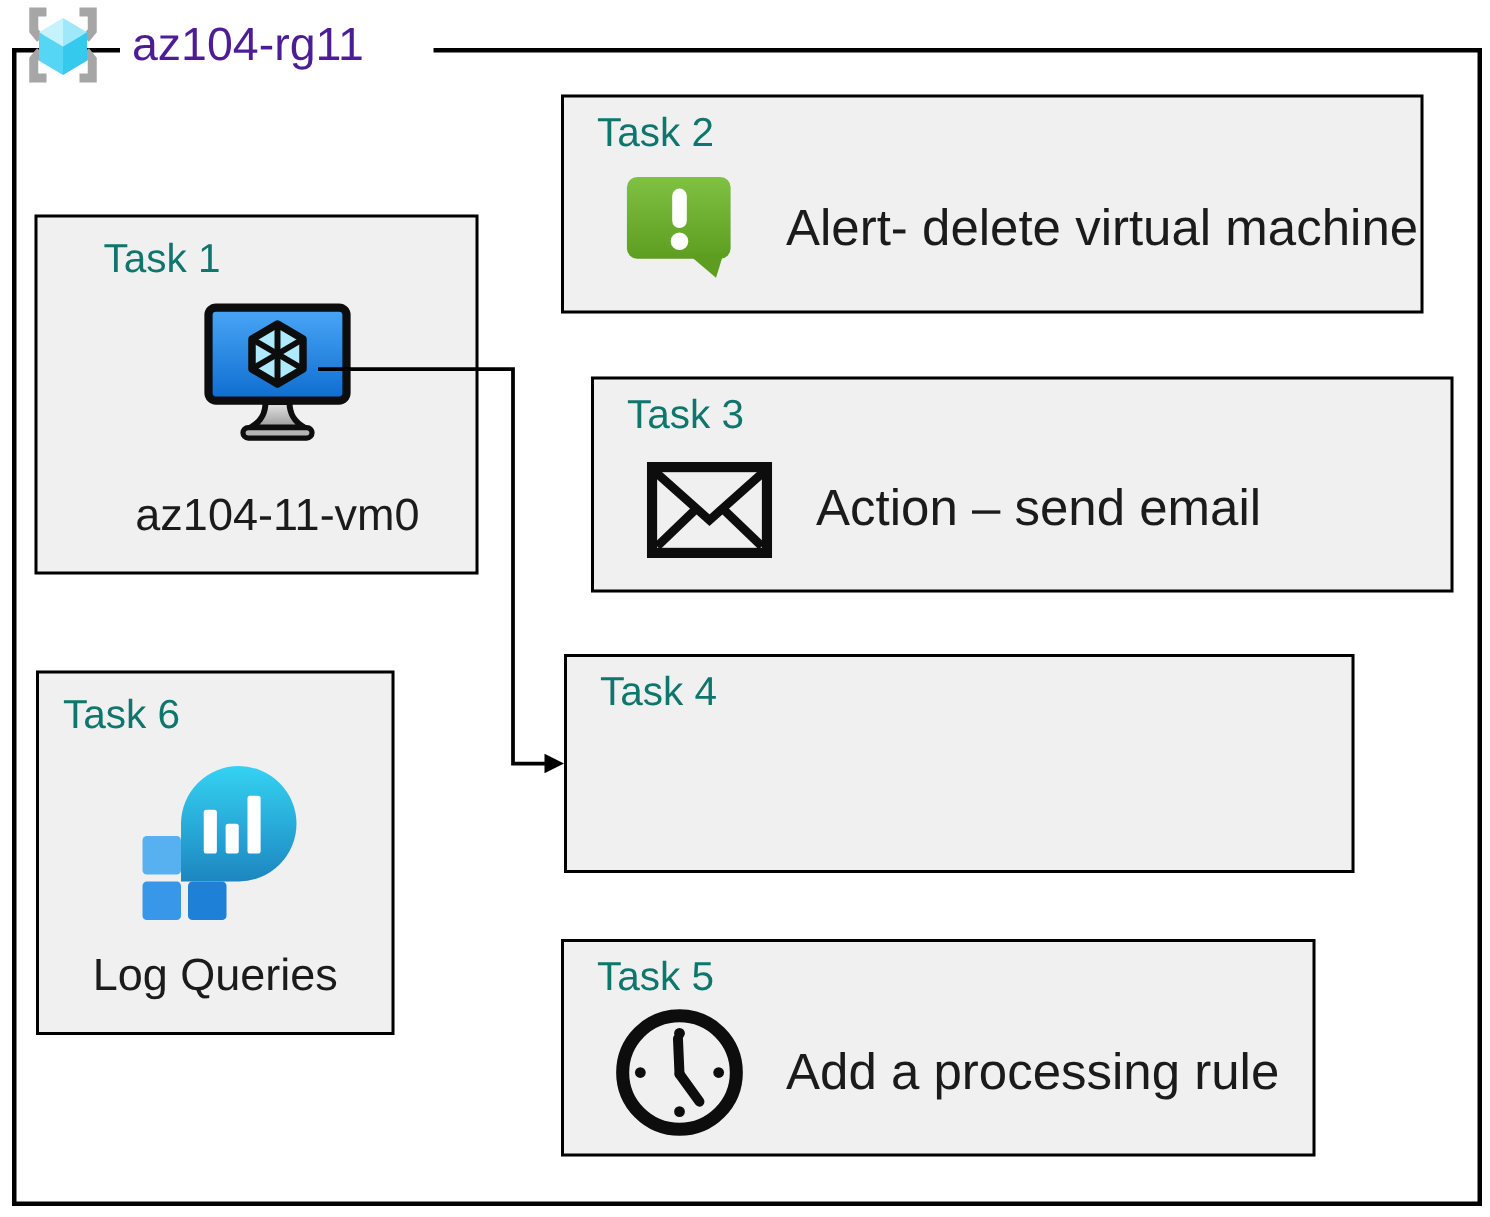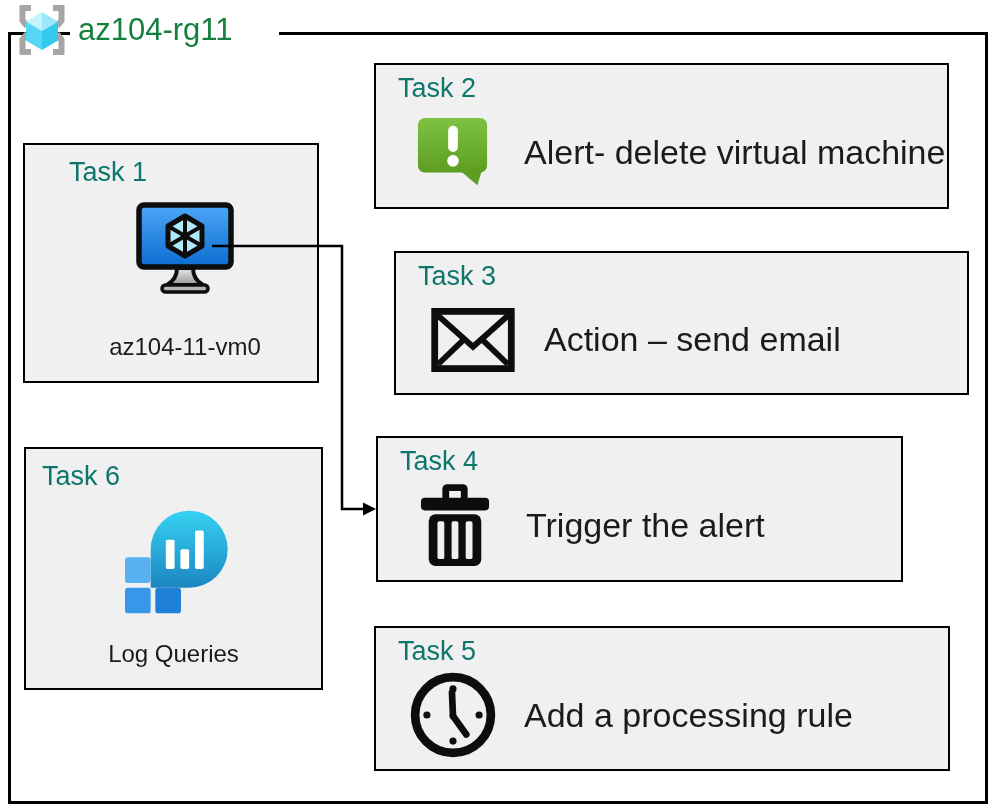"az104-rg11" .rg-title { color: #15803d -> #4c1d95; margin-left: none -> 10px }
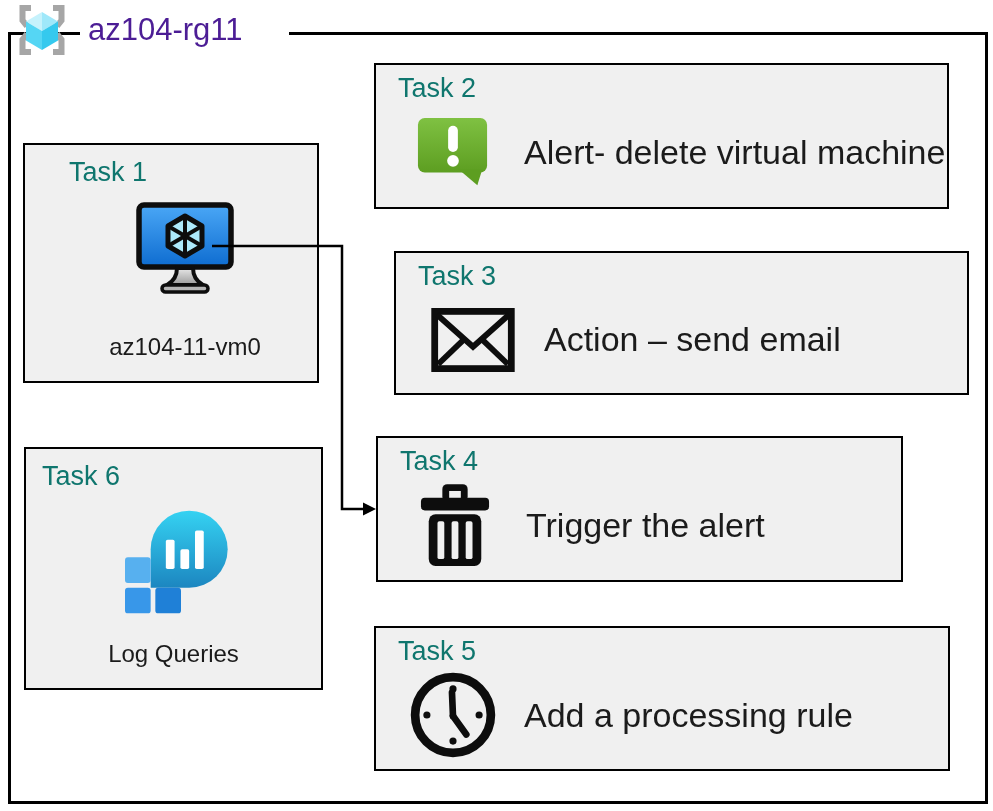"az104-11-vm0" .box-v .caption { font-size: 24px -> 30px }
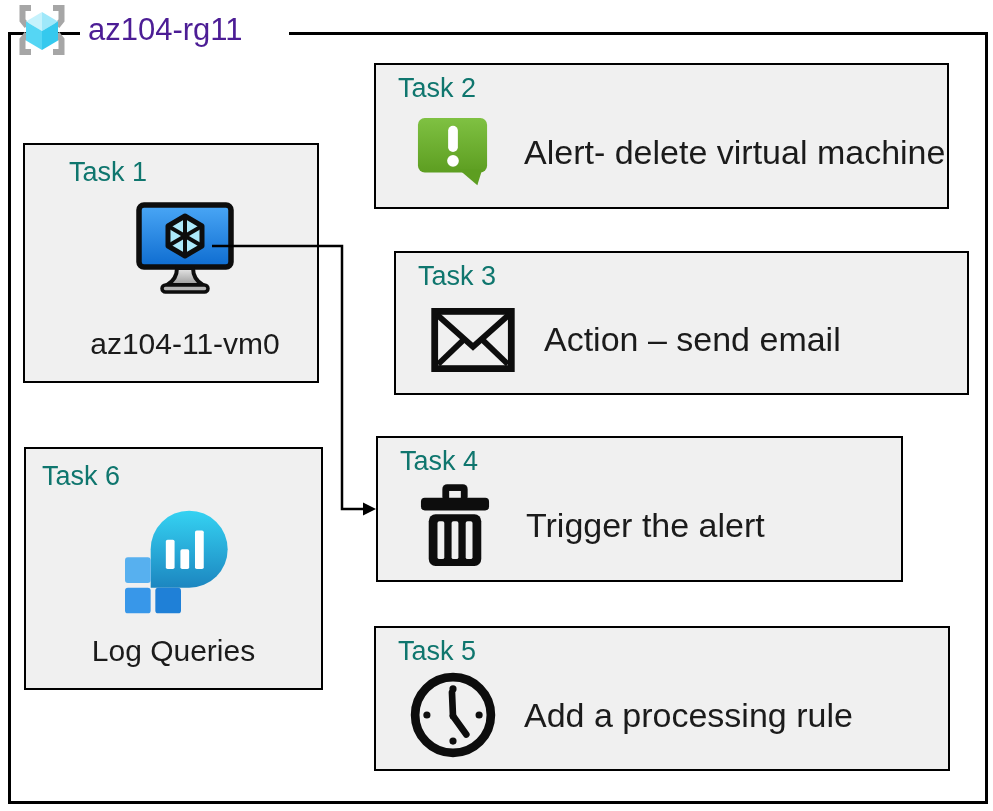"Task 6" #task6 { width: 299px -> 239px }
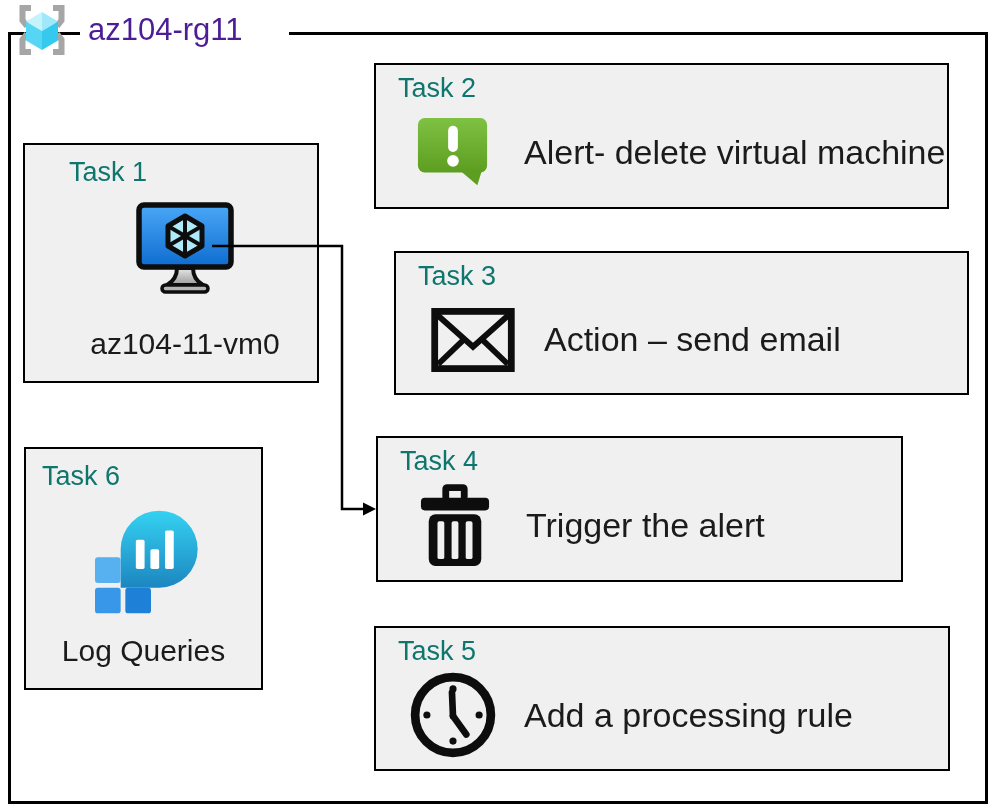"Trigger the alert" div.row { html: <div> <span> <svg> <rect></rect> <rect></rect> <rect></rect> <rect></rect> <g> <rect></rect> <rect></rect> <rect></rect> </g> </svg> </span> <span>Trigger the alert</span> </div> -> none }
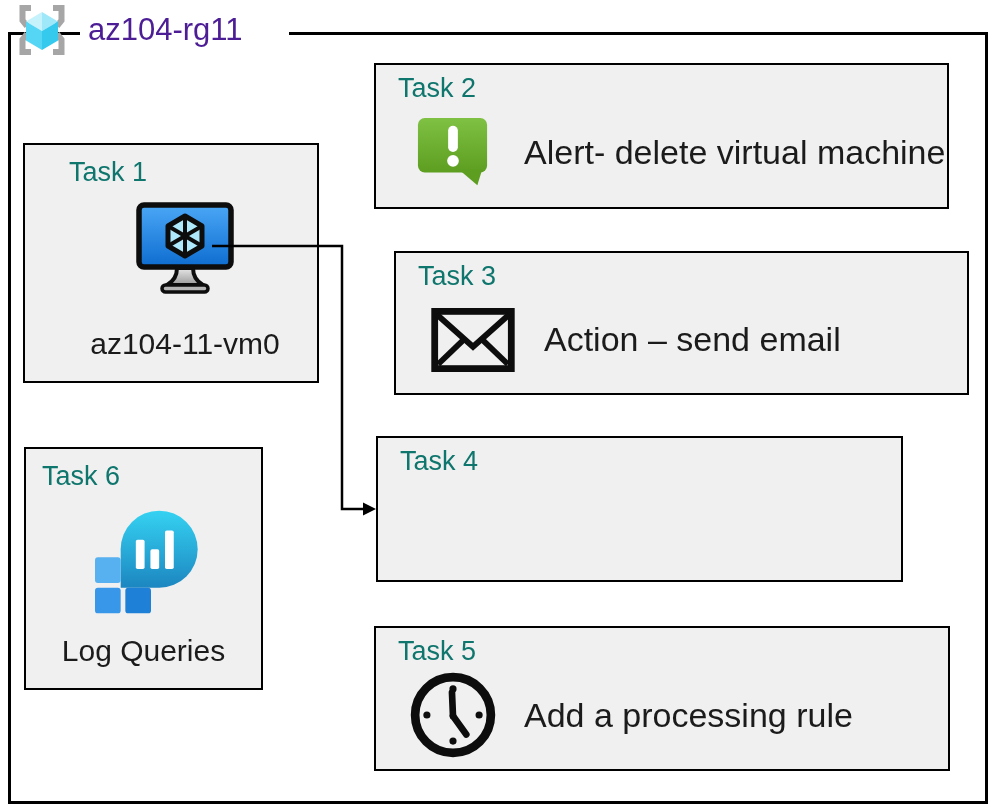"Task 5" #task5 { width: 576px -> 503px }
